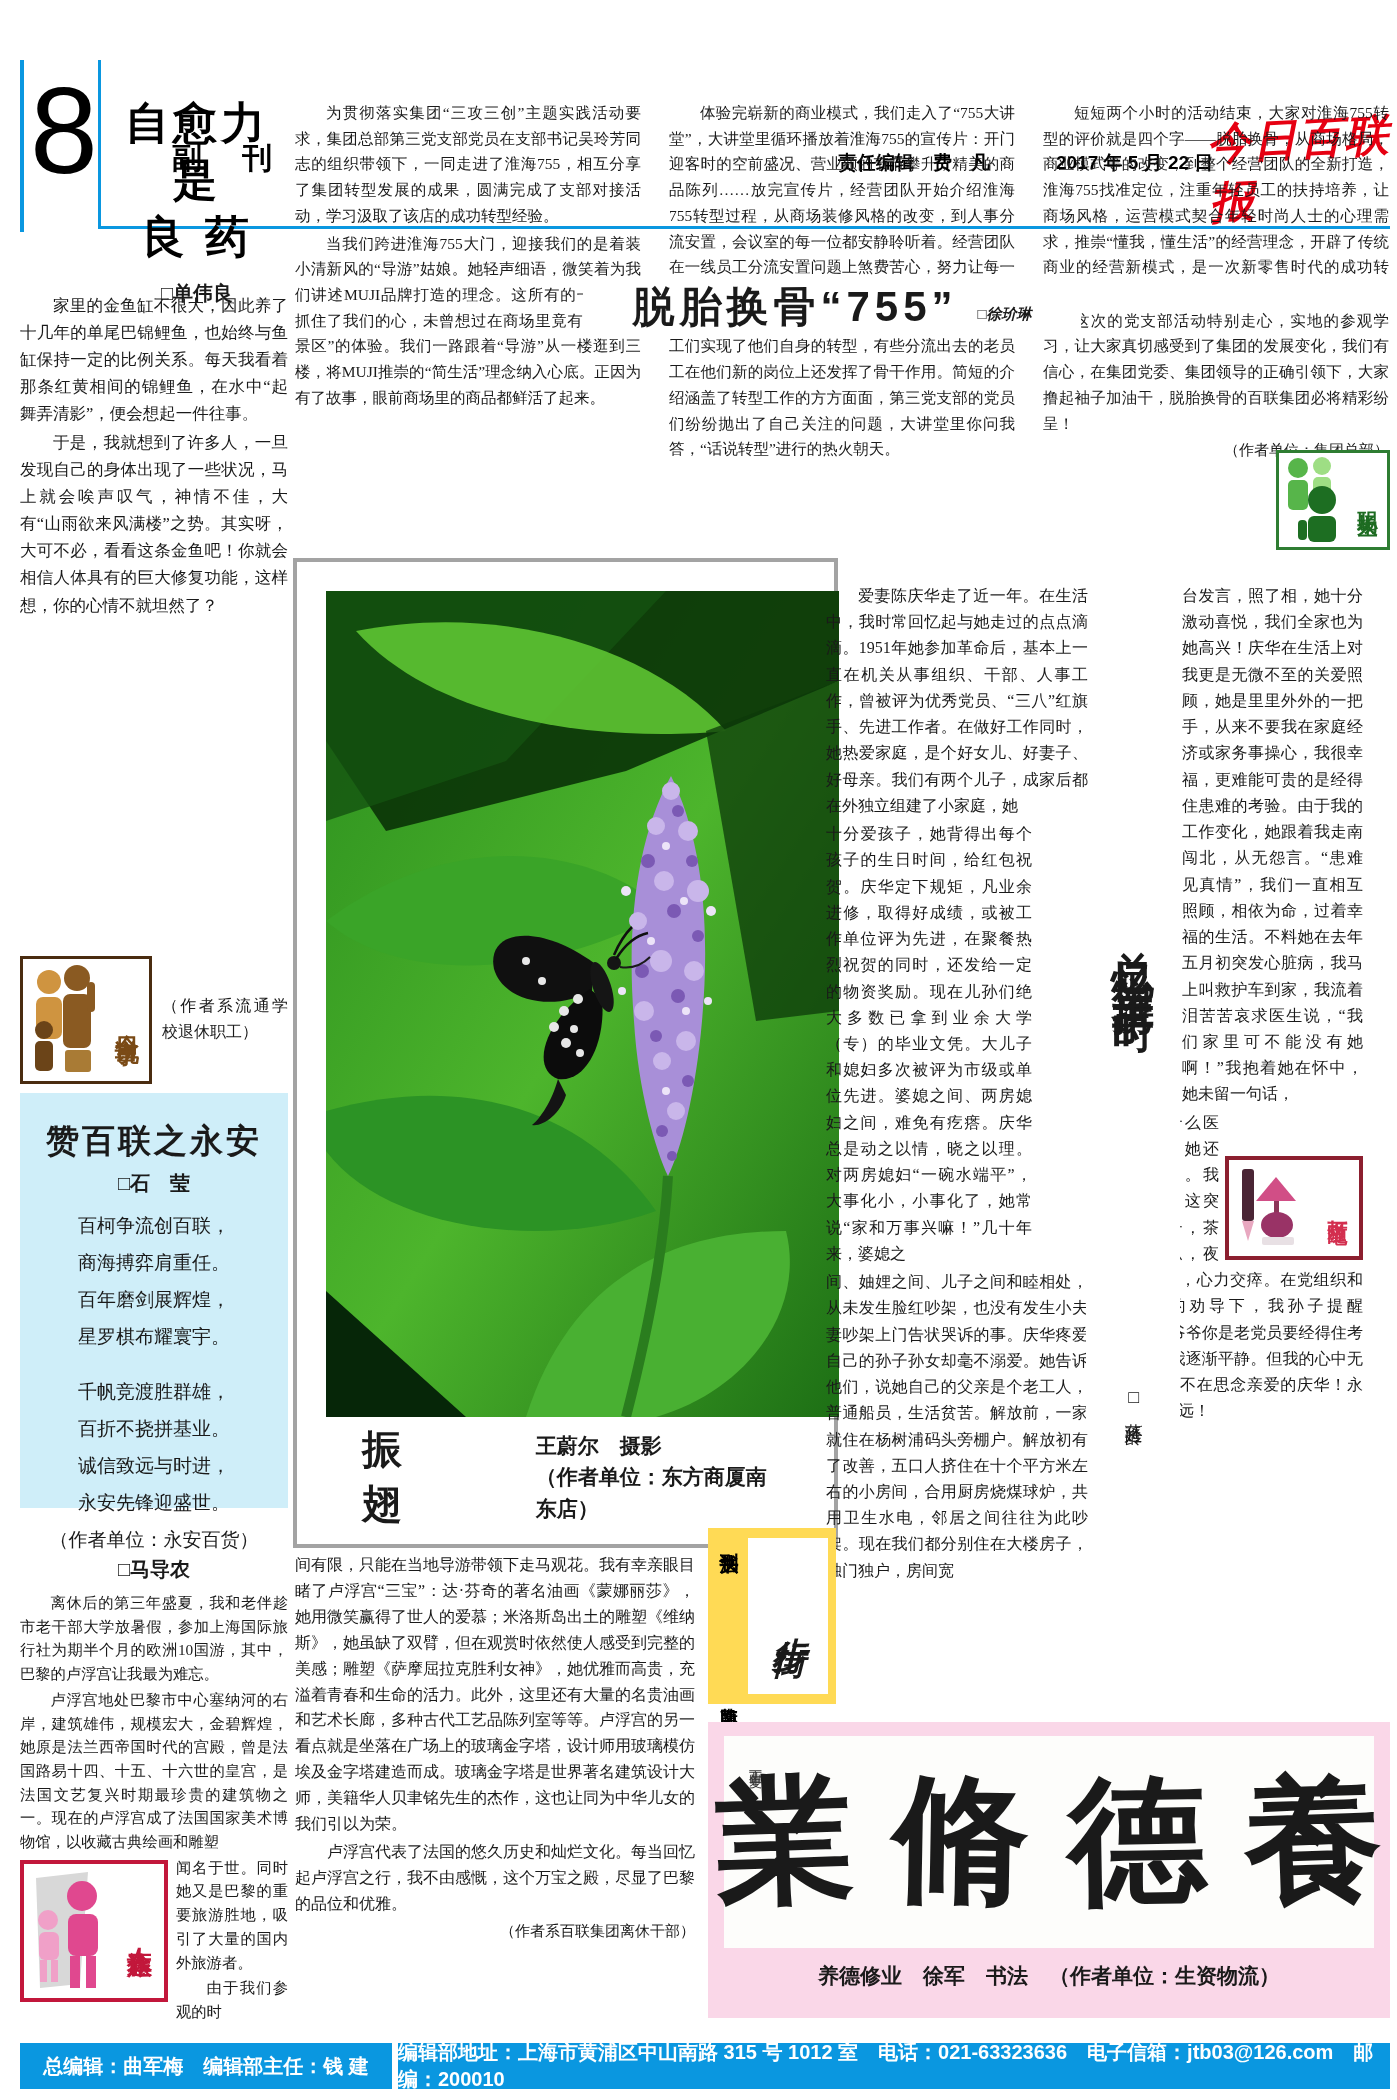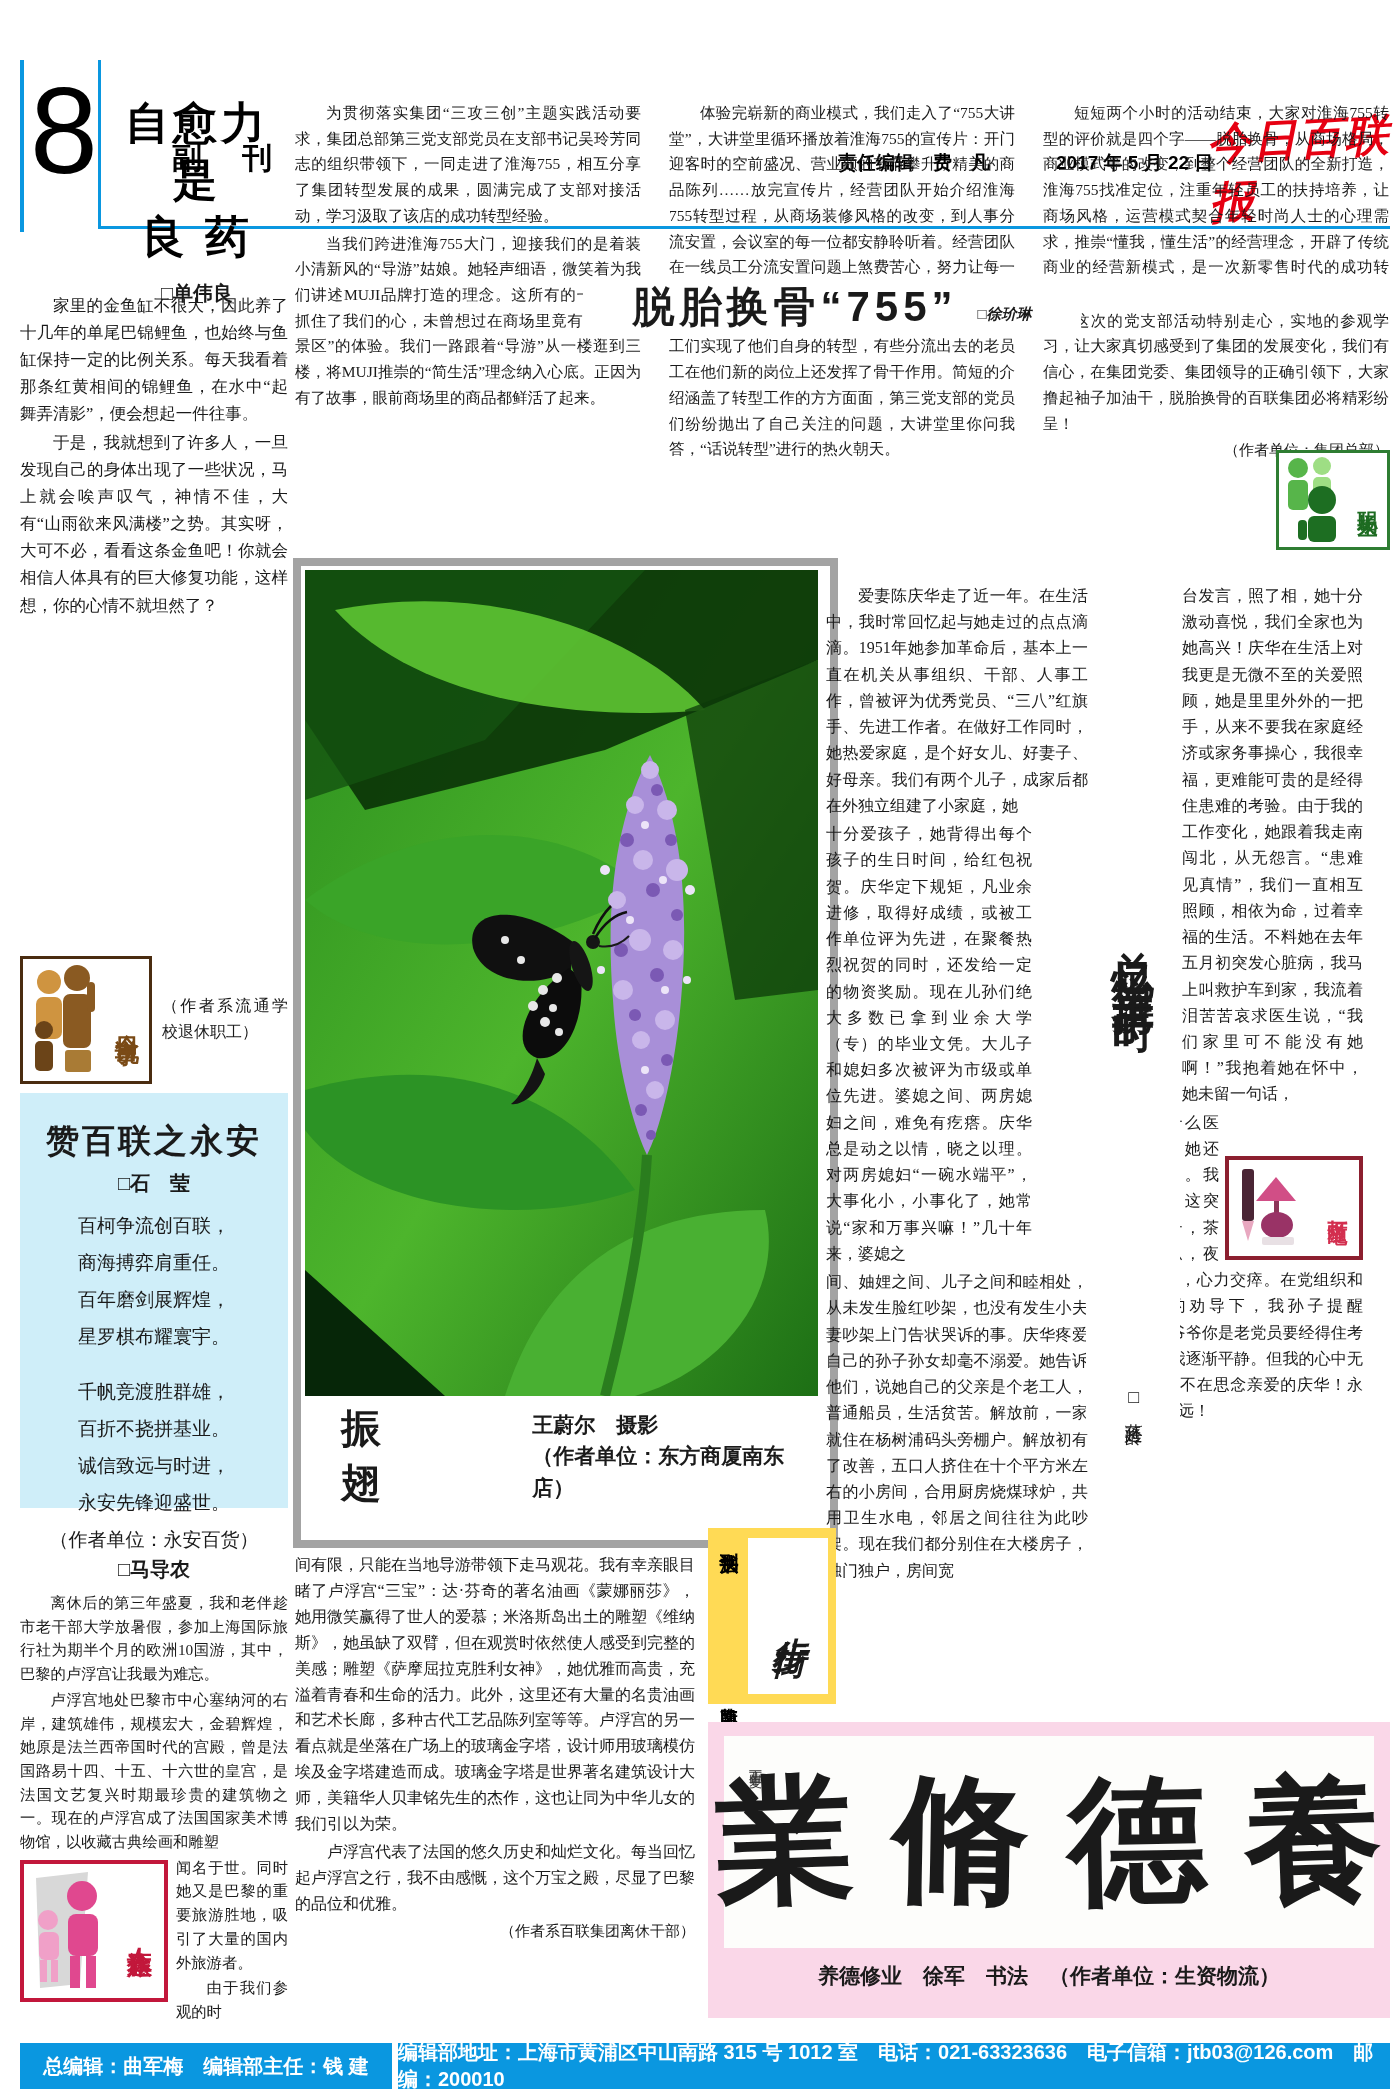"振 翅" .photo-frame { border: 8px solid #a3a3a3 -> 4px solid #a3a3a3; padding: 4px -> 29px }
